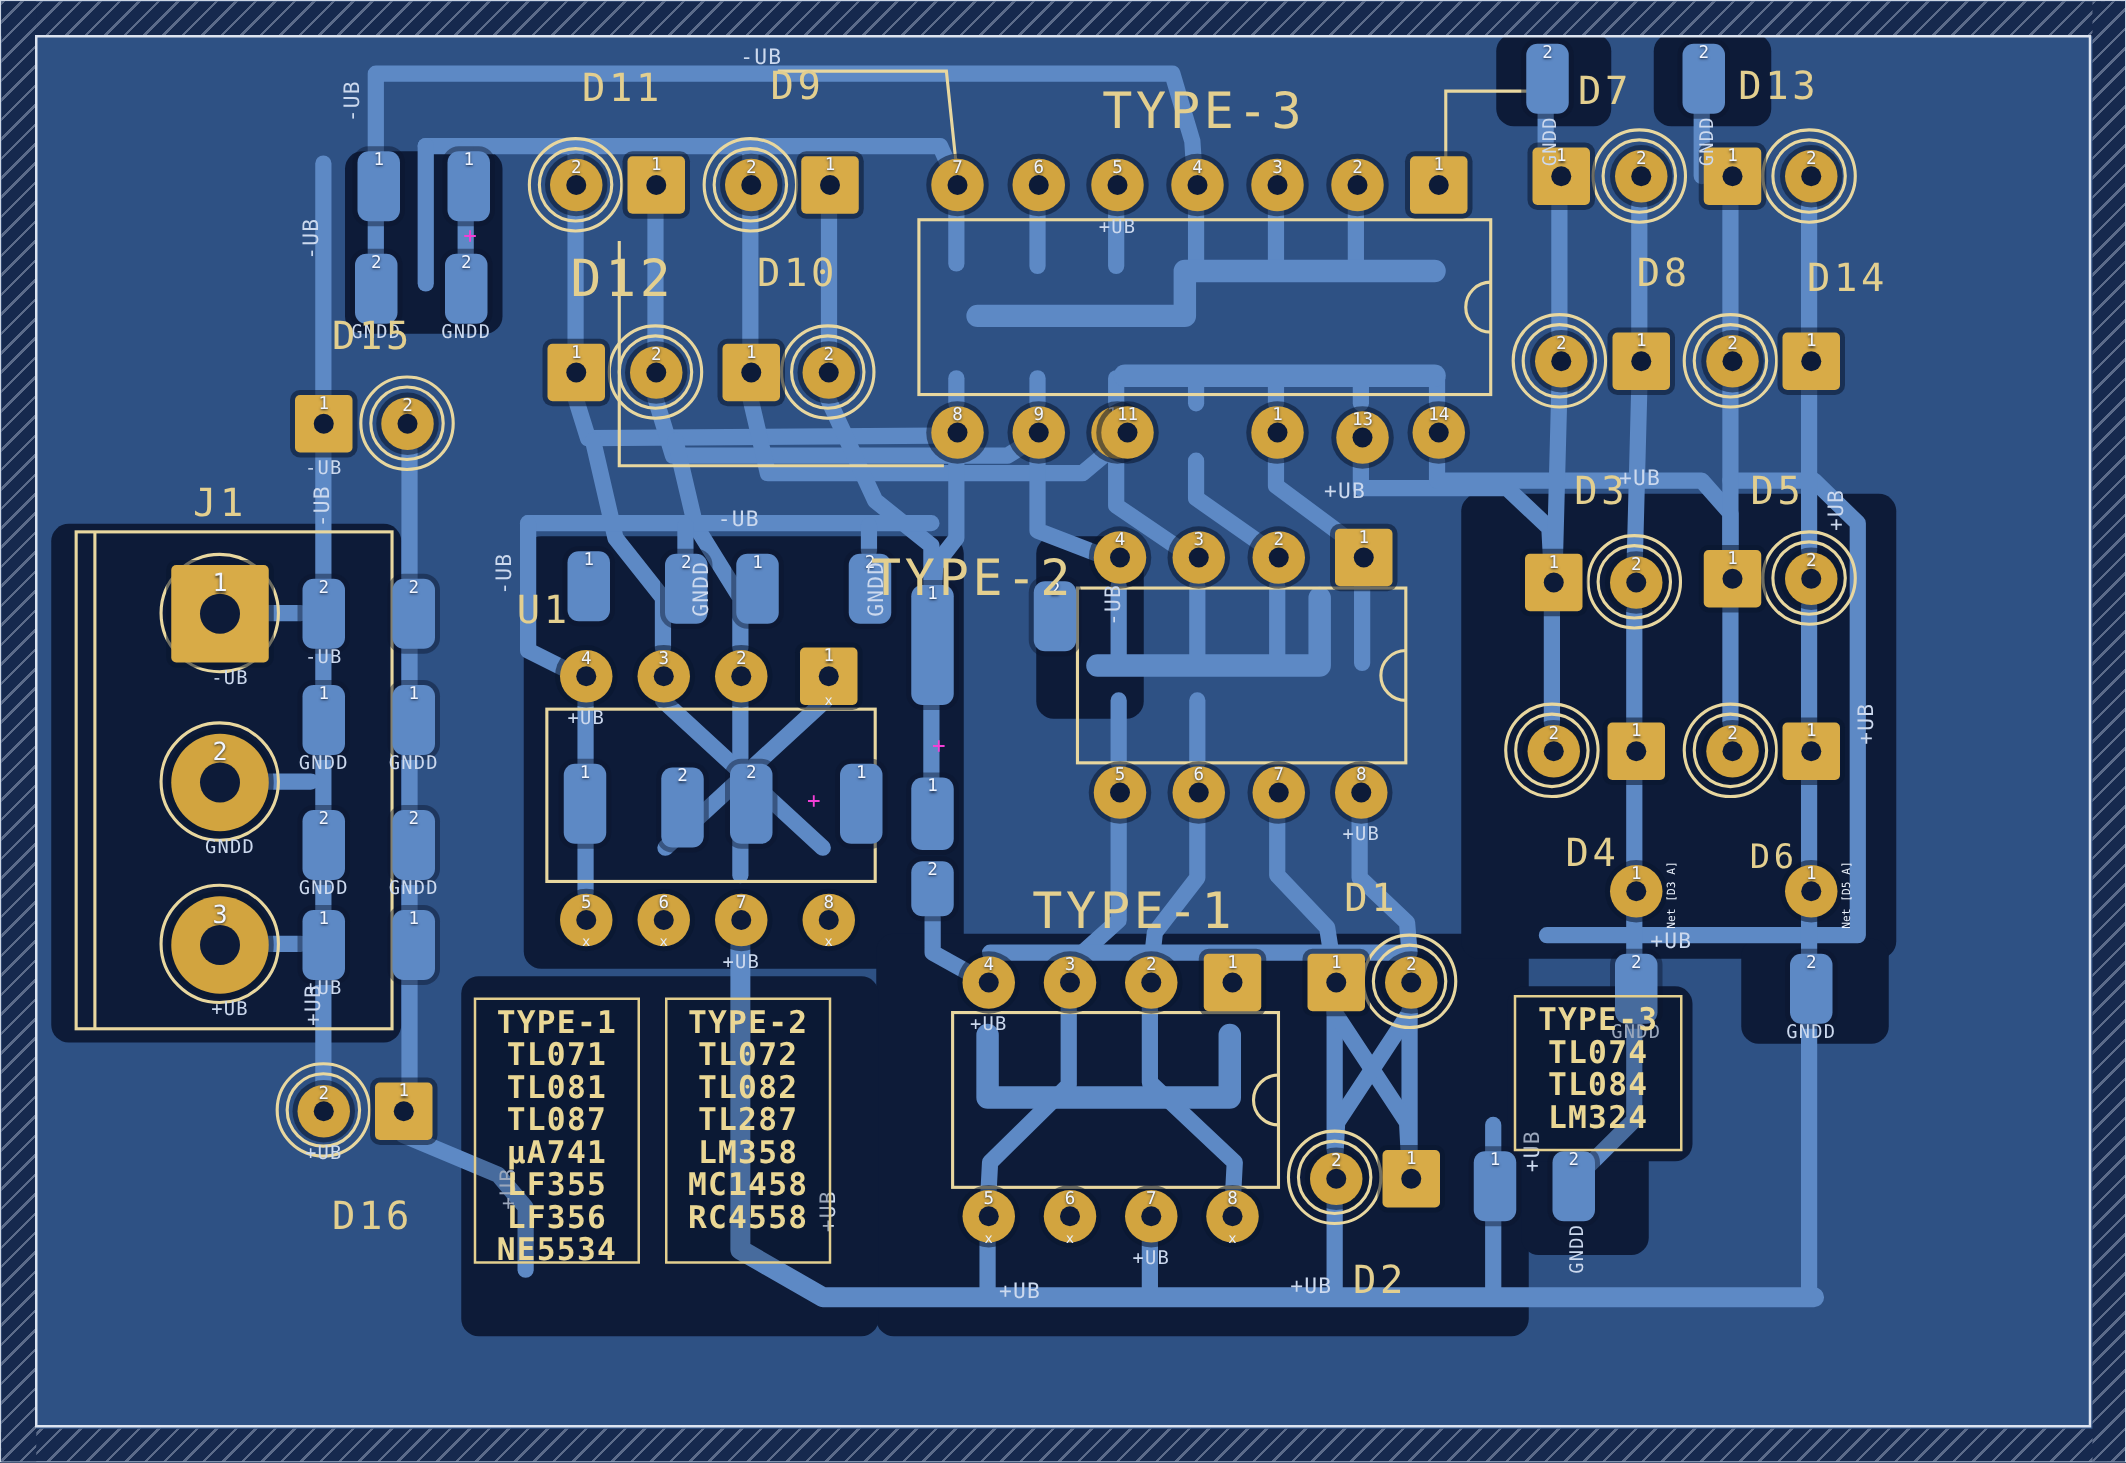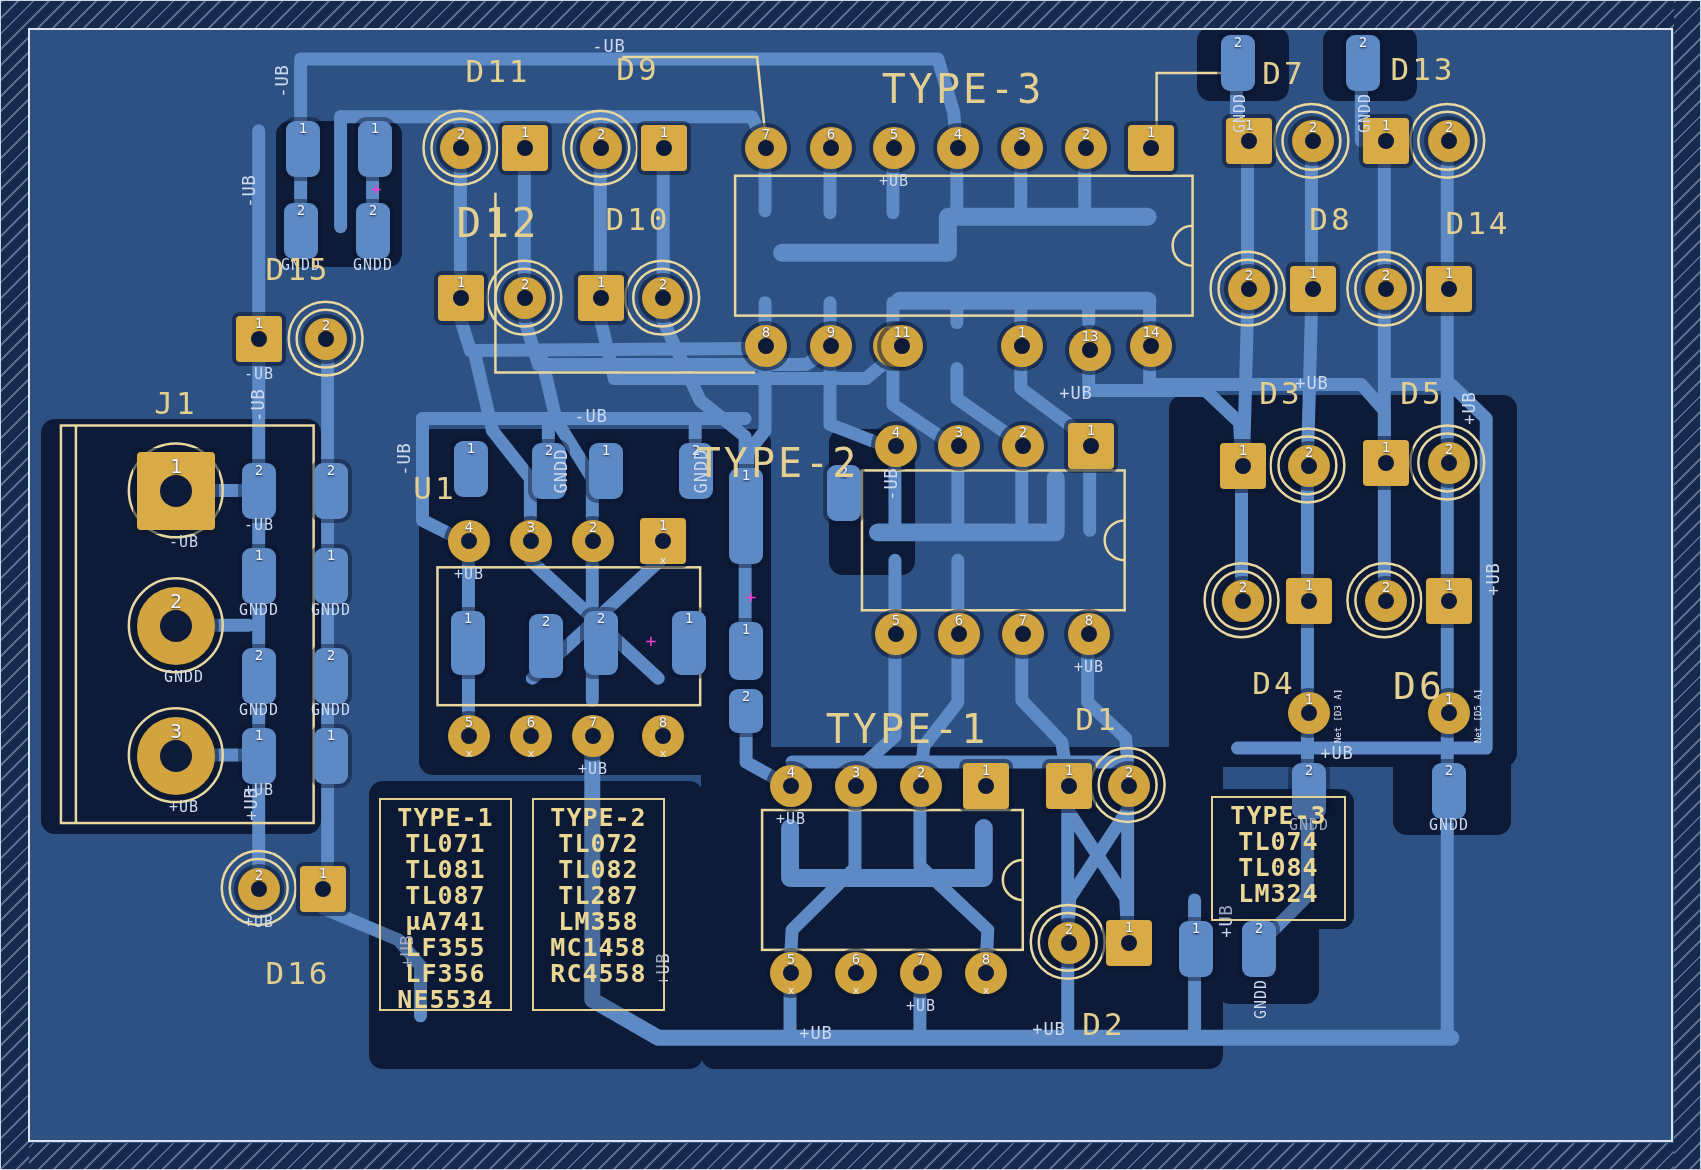"D6" div.designator { font-size: 38px -> 27px }
